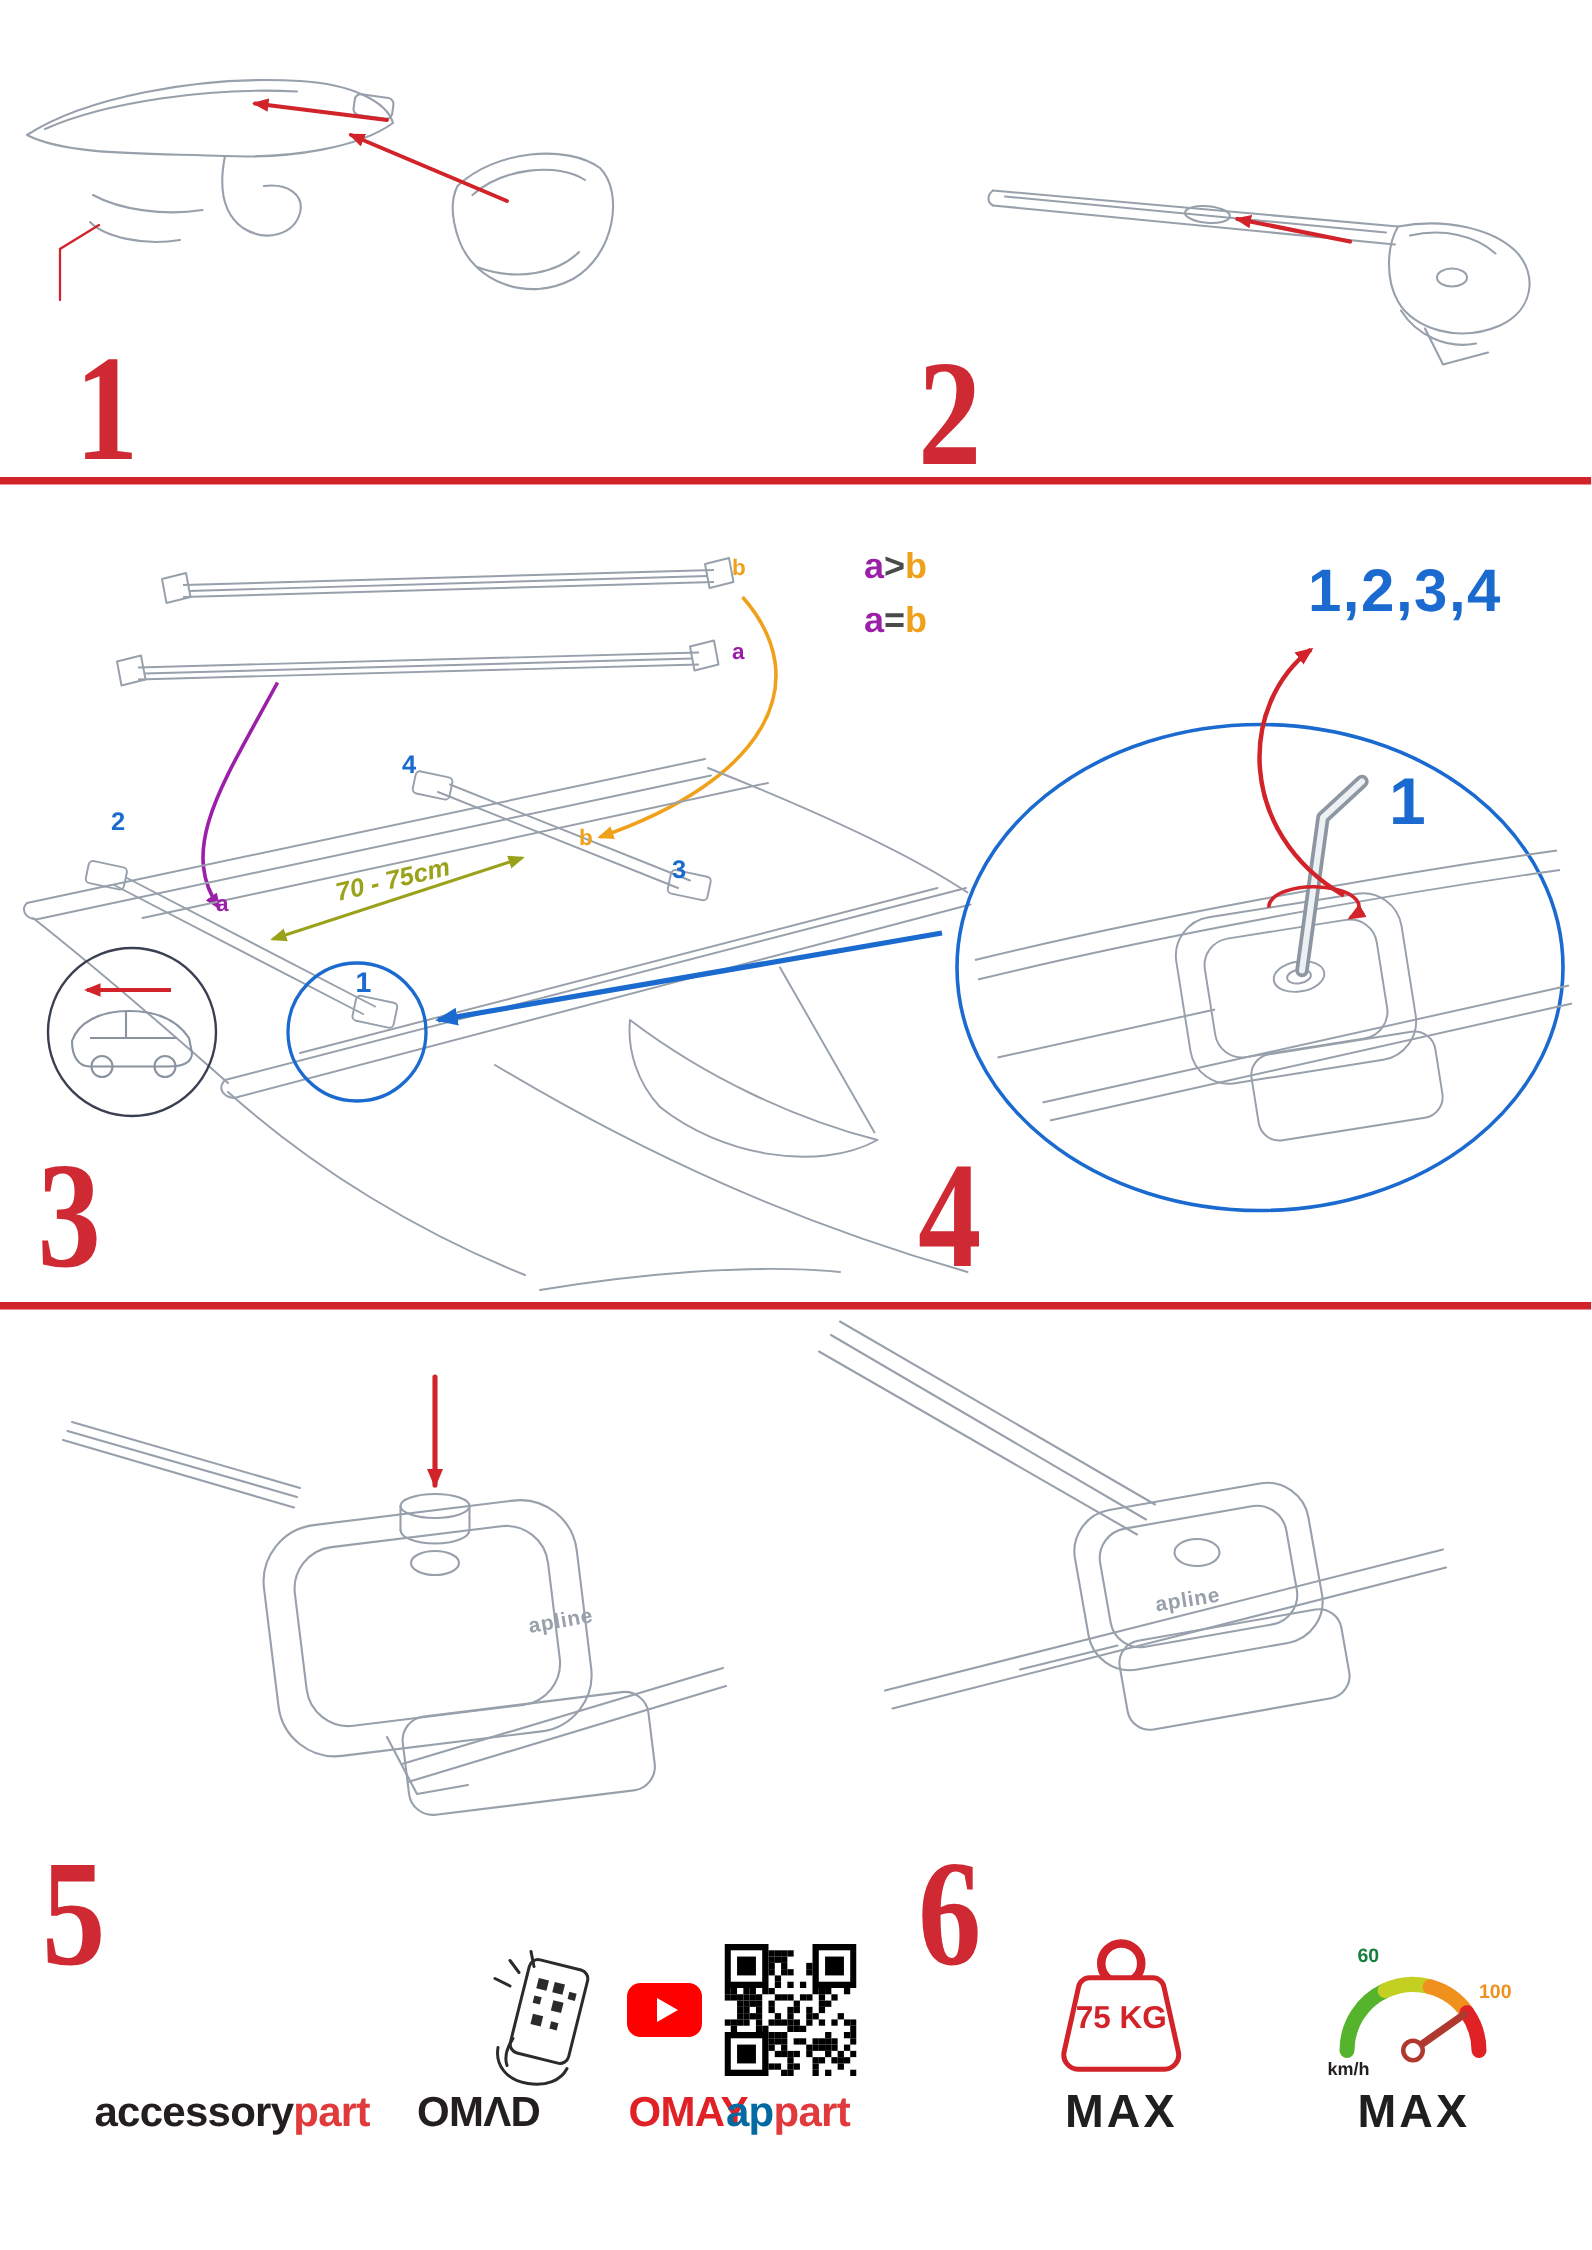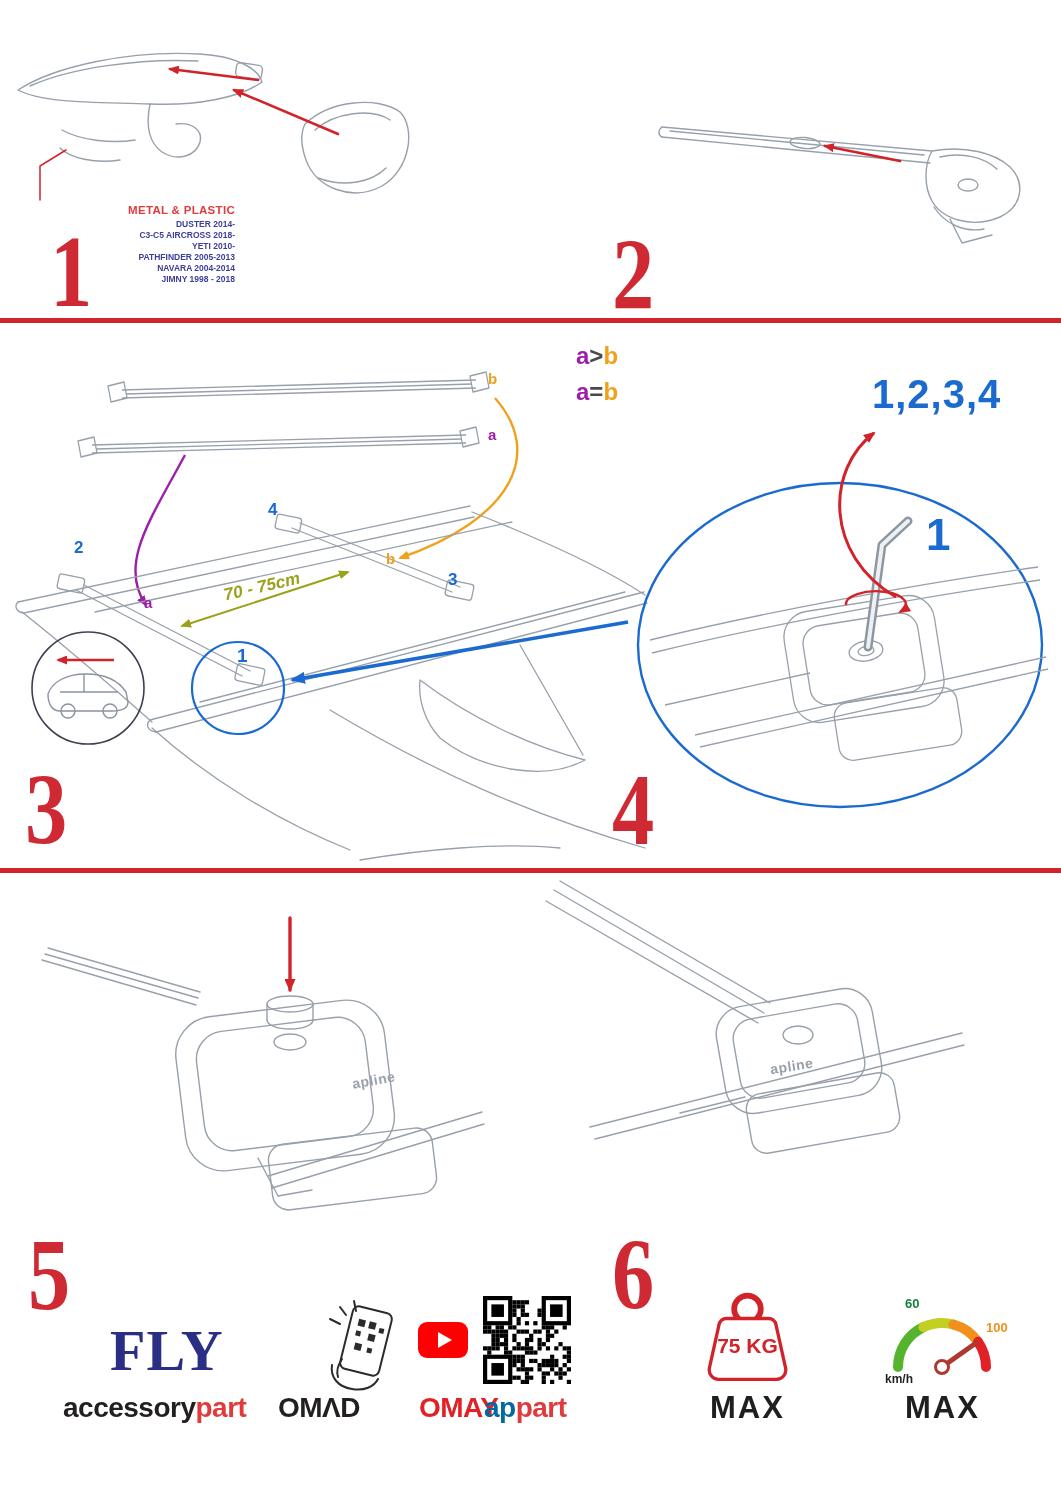"METAL & PLASTIC" div.metal-block { html: <div> <span>METAL &amp; PLASTIC</span> <span>DUSTER 2014-</span> <span>C3-C5 AIRCROSS 2018-</span> <span>YETI 2010-</span> <span>PATHFINDER 2005-2013</span> <span>NAVARA 2004-2014</span> <span>JIMNY 1998 - 2018</span> </div> -> none }
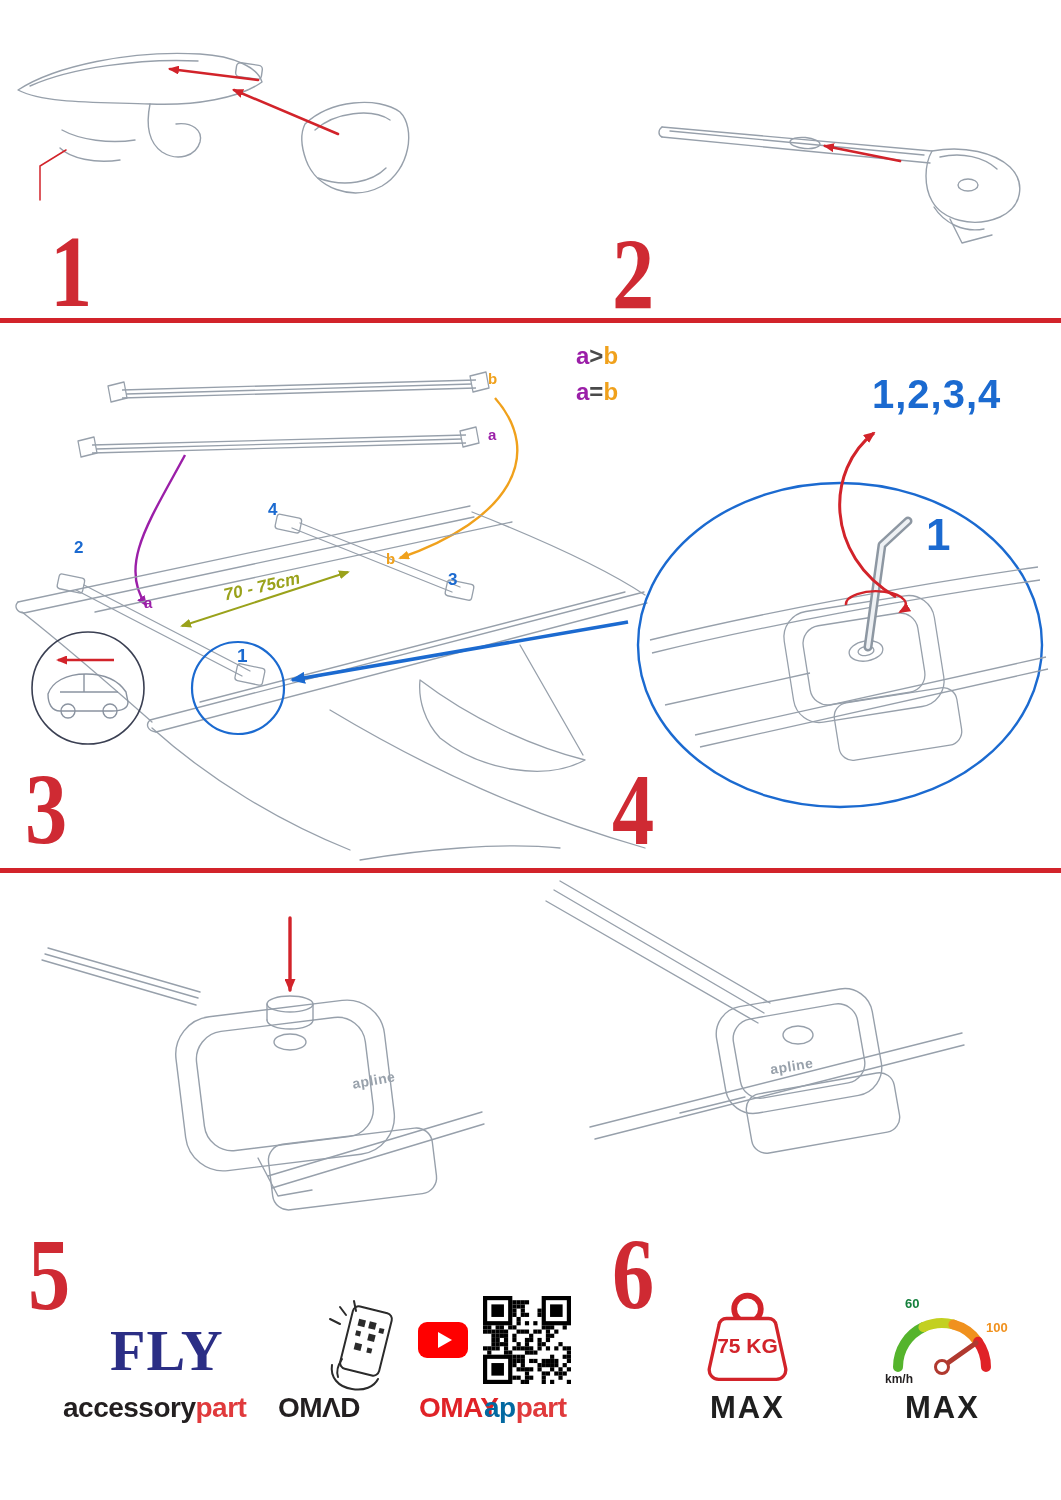"a>b" .compare { top: 338px -> 360px }
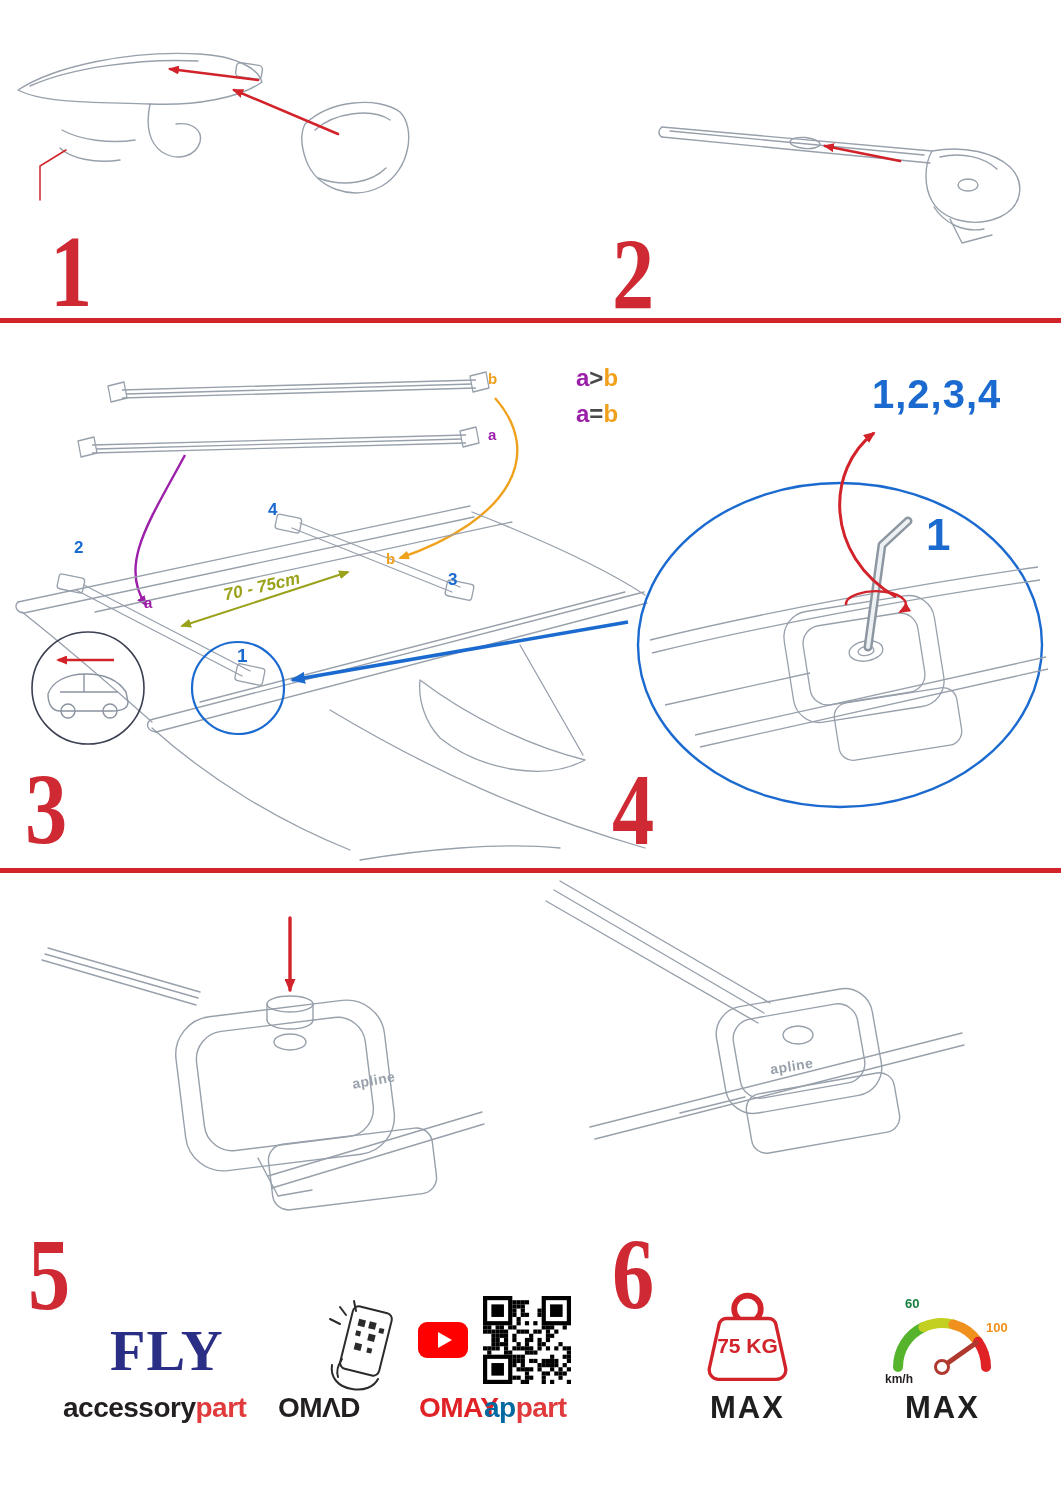"FLY" div.fly { html: <div>FLY</div> -> none }
